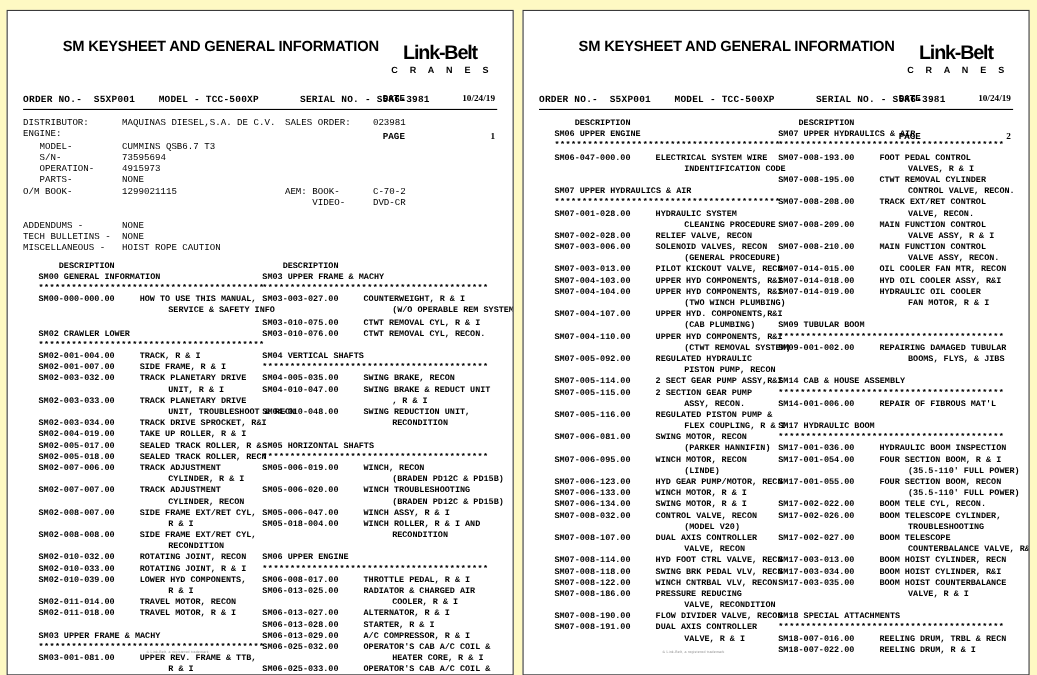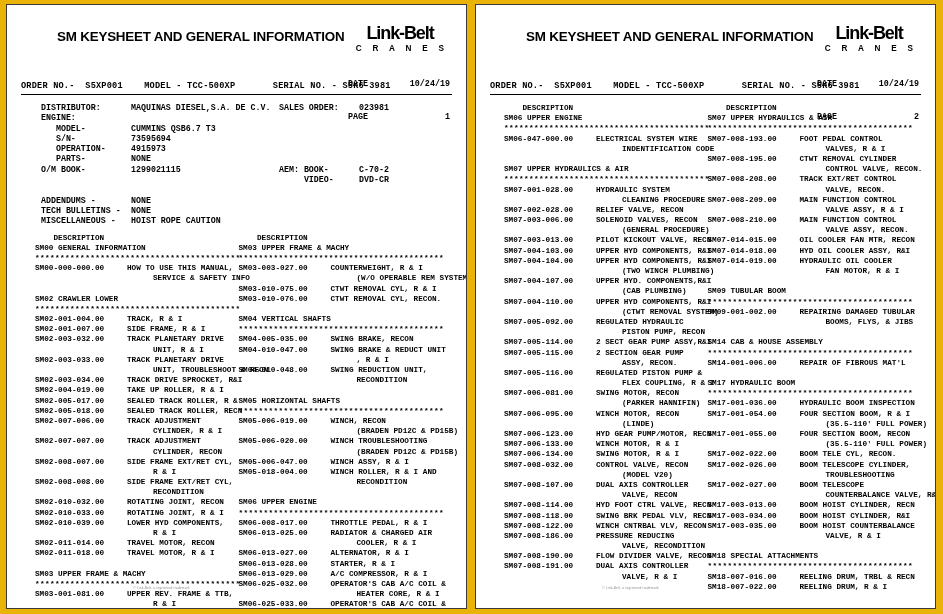"SM KEYSHEET AND GENERAL INFORMATION" .viewer { align-items: none -> flex-end; background: #eab308 -> #fef9c3 }
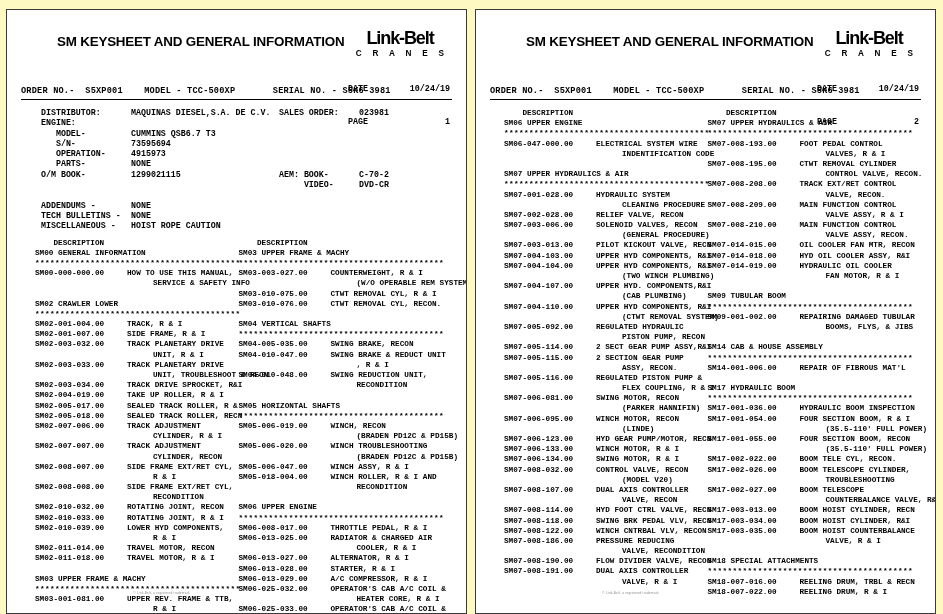"Link-Belt" .logo { top: 9px -> 19px }
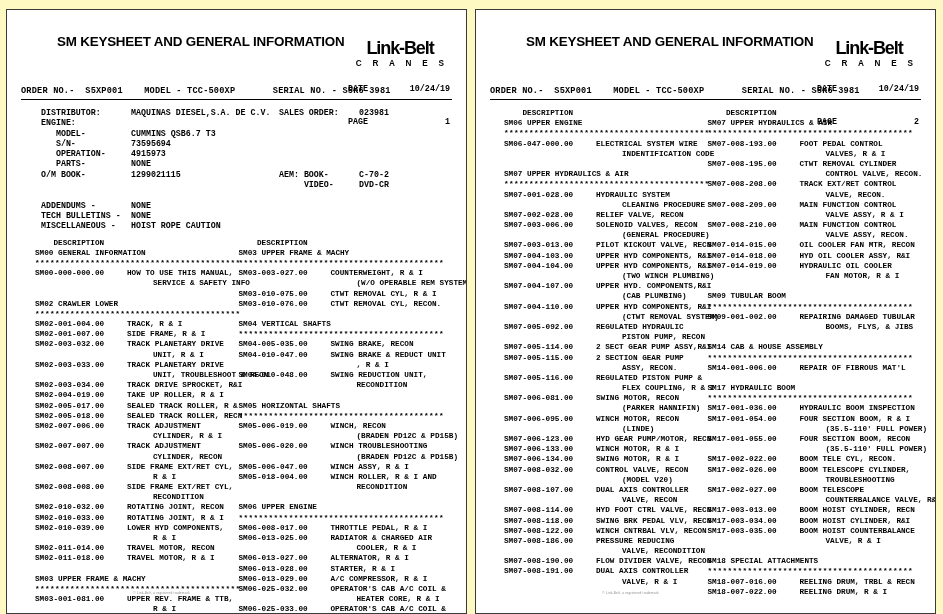"10/24/19" .meta-date .val { font-family: none -> Liberation Serif, serif }
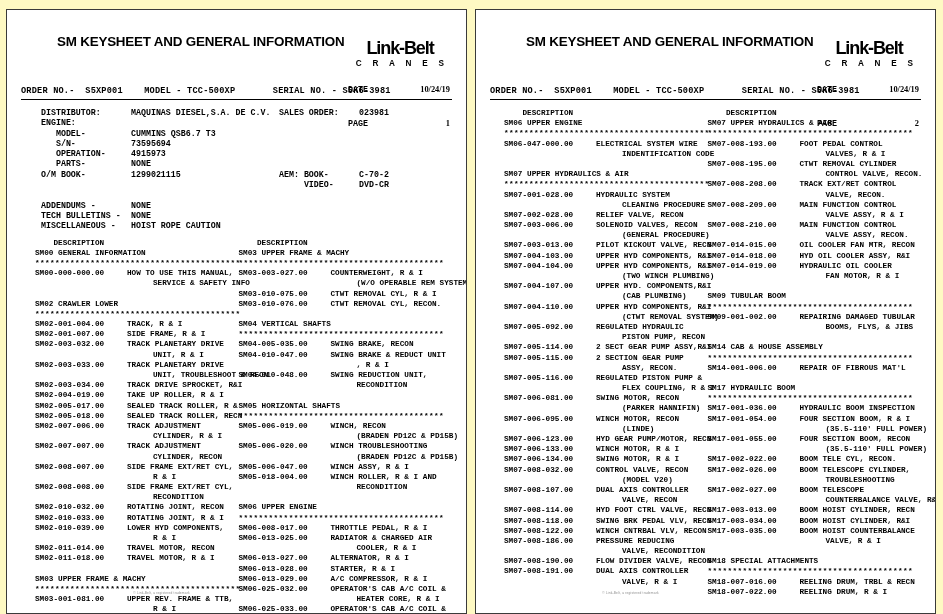"DISTRIBUTOR:" .distblock { font-weight: bold -> normal; margin-left: 20px -> 0 }
